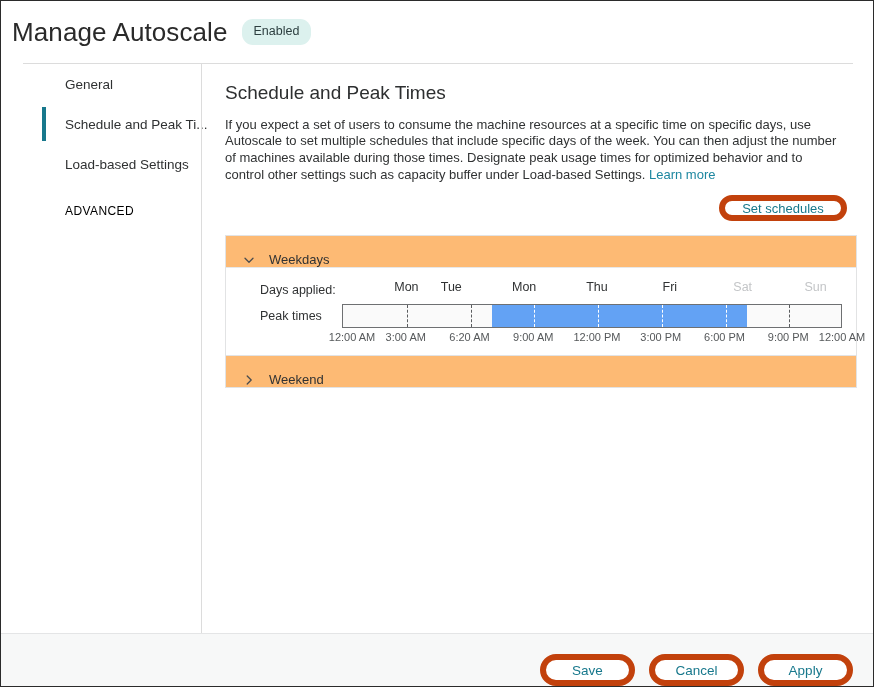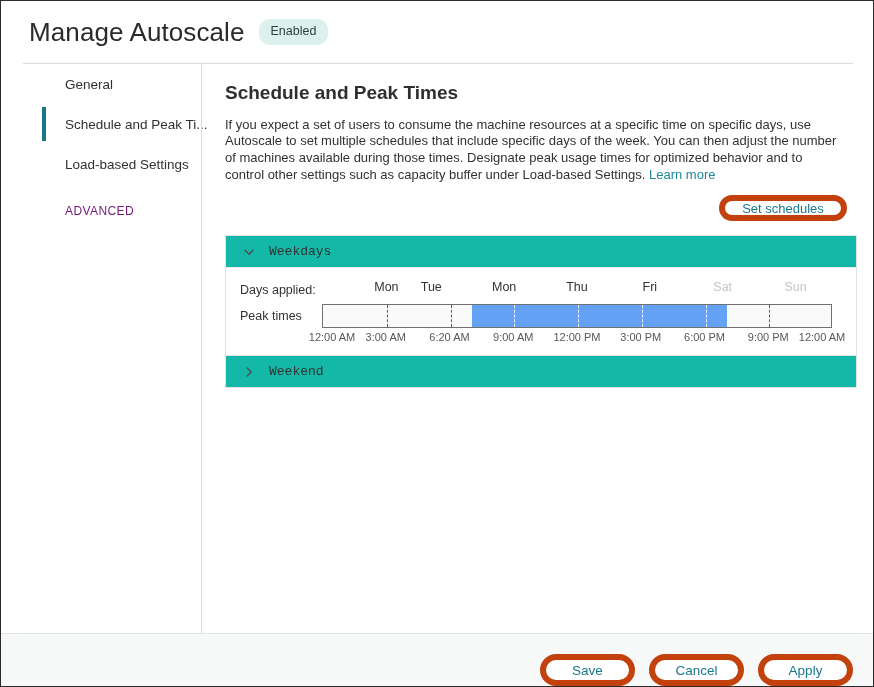"Manage Autoscale" .header { padding-left: 28px -> 11px }
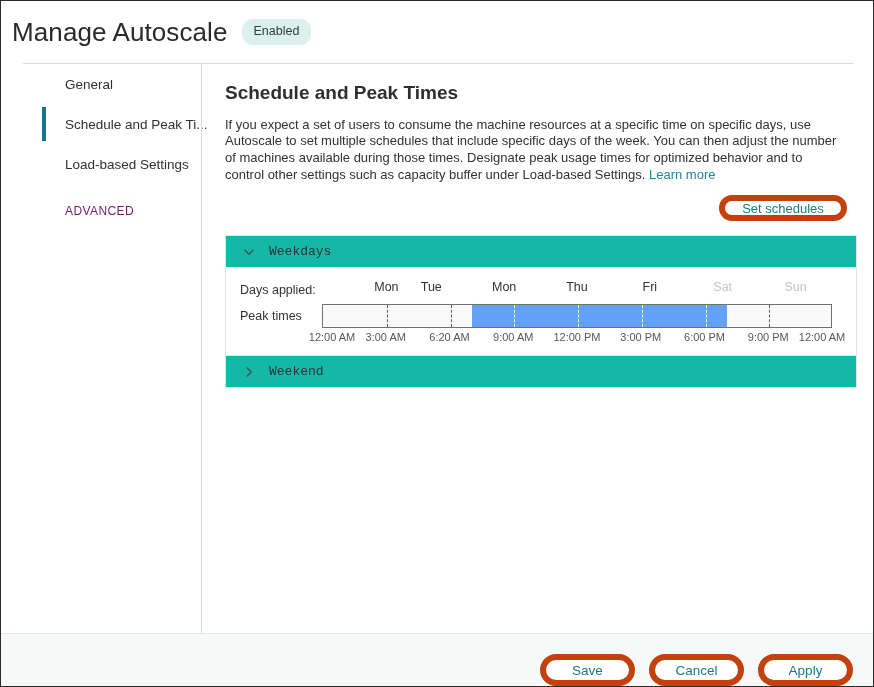"Schedule and Peak Times" .section-title { font-weight: 700 -> 400 }
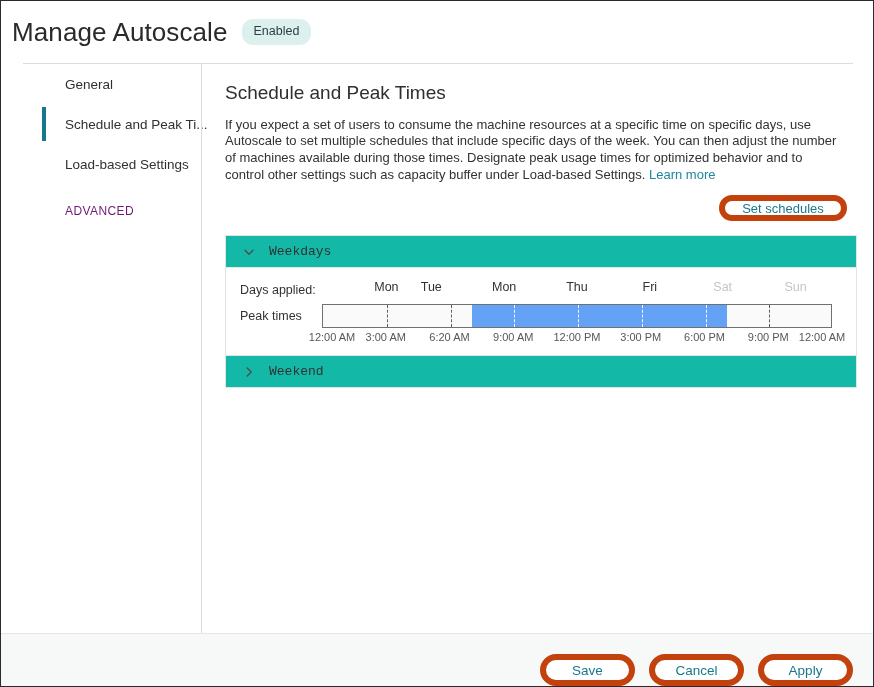"ADVANCED" .nav-section { color: #701a75 -> #000000 }
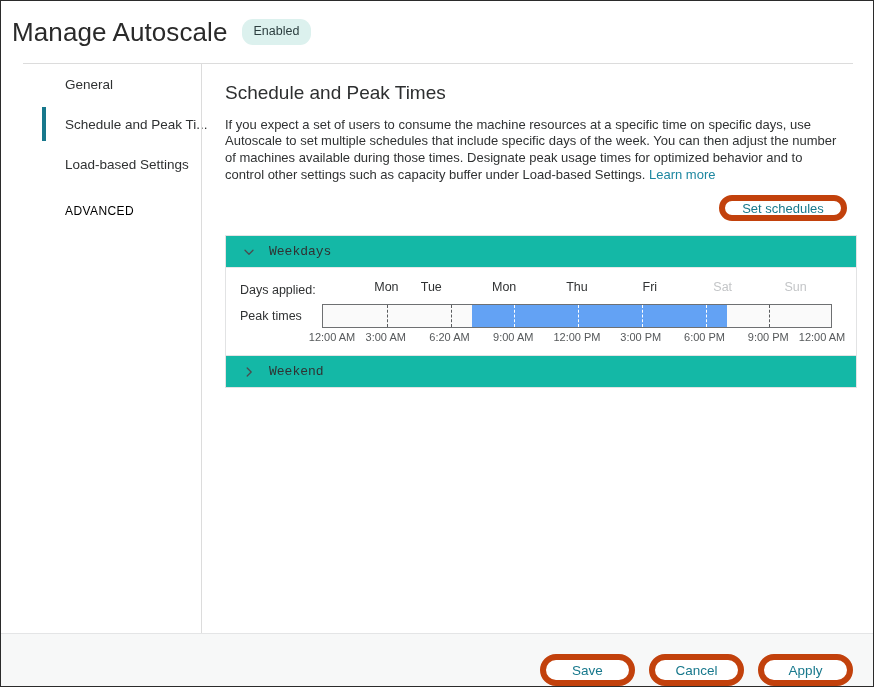"Weekdays" .acc-head { align-items: center -> flex-end; background: #14b8a6 -> #fdba74; font-family: Liberation Mono, monospace -> none }
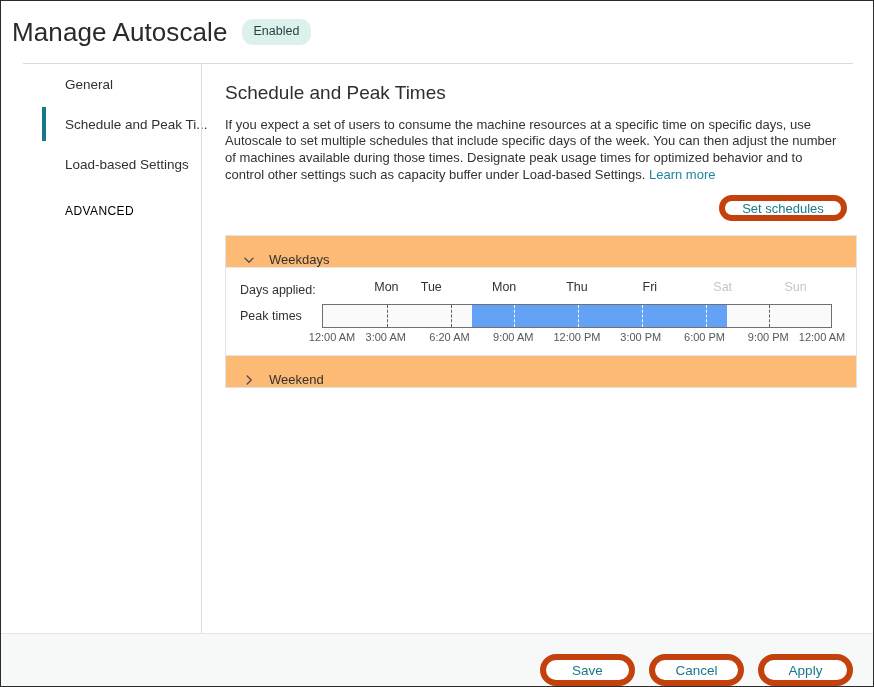"Days applied:" .row-label { margin-left: none -> 20px }
